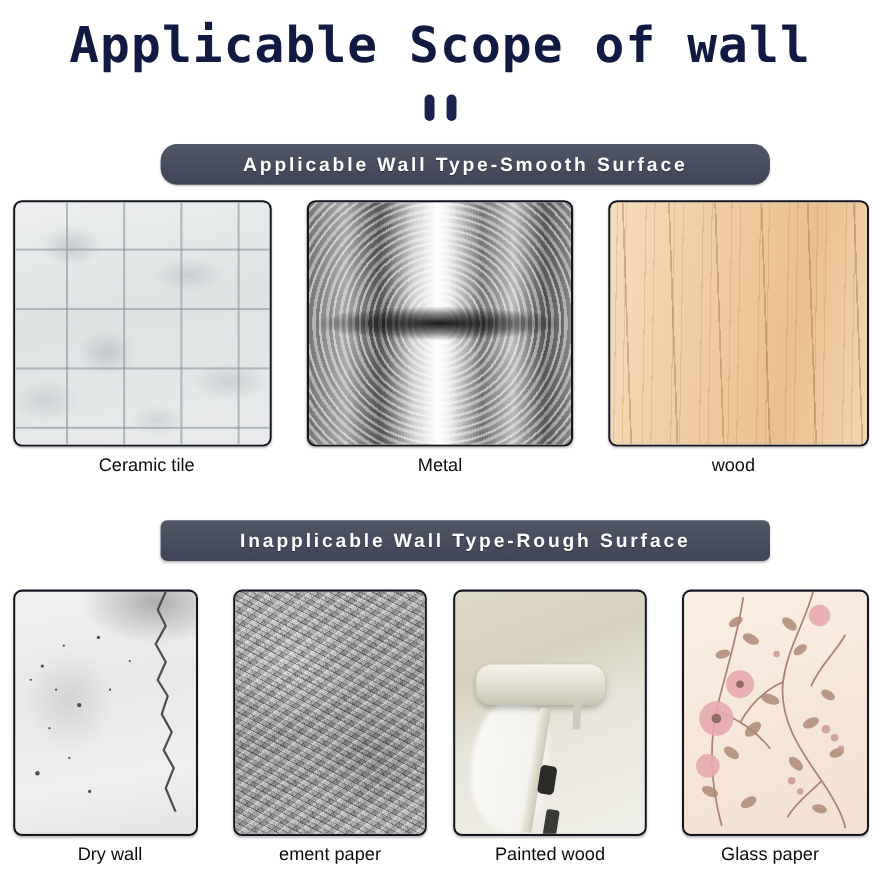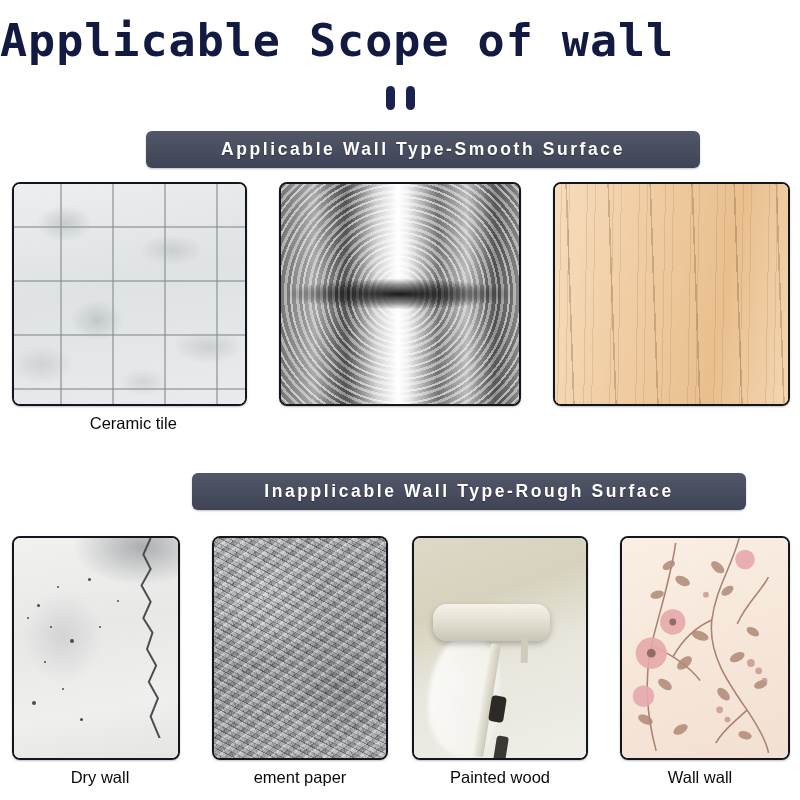"Applicable Scope of wall" .page-title { text-align: left -> center }
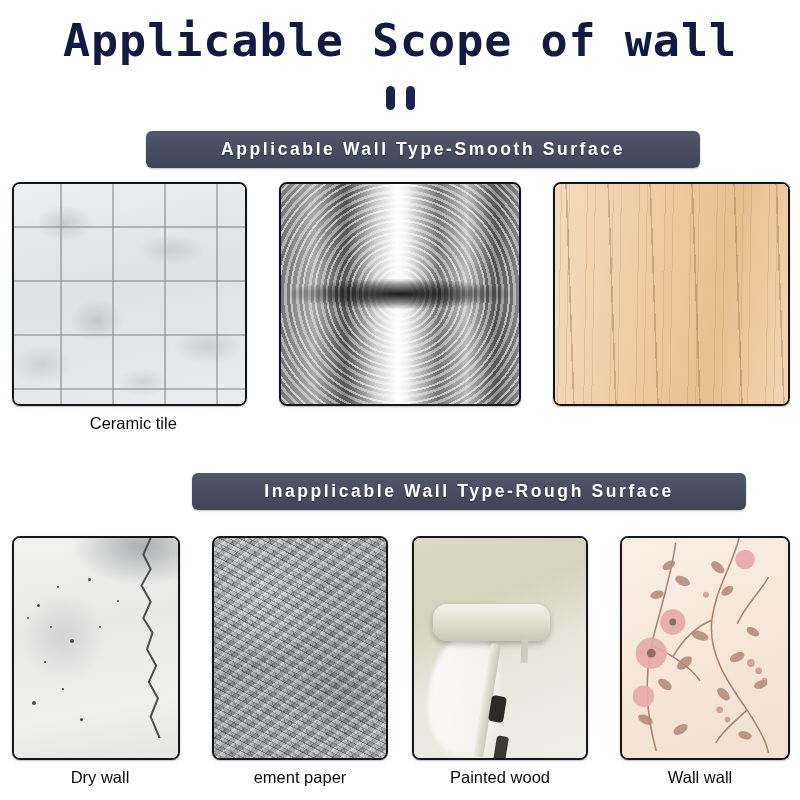"Applicable Wall Type-Smooth Surface" #banner-smooth { border-radius: none -> 15px }
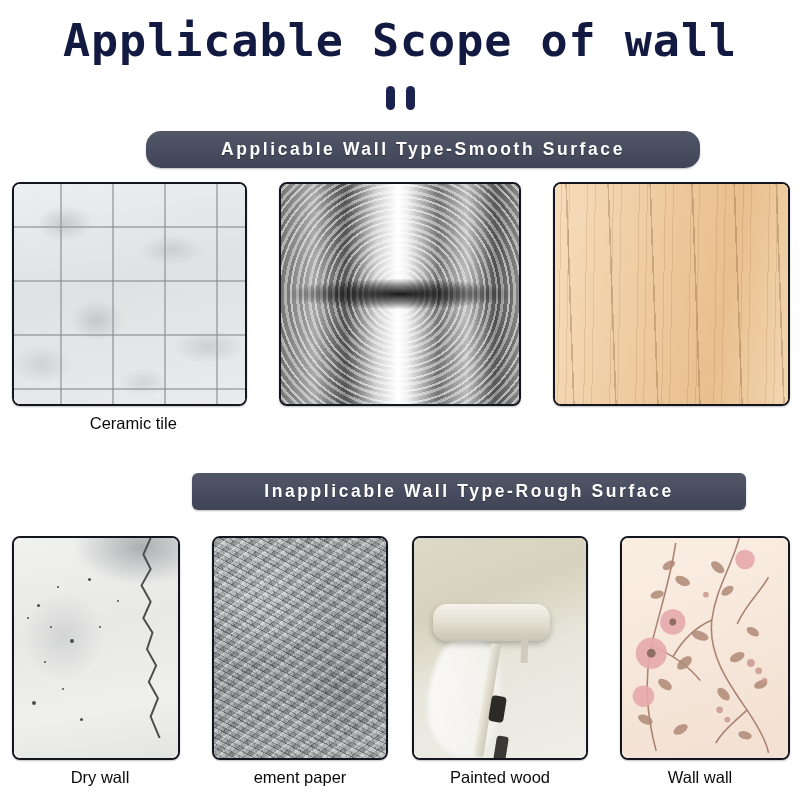"Metal" div.caption { html: none -> <div>Metal</div> }
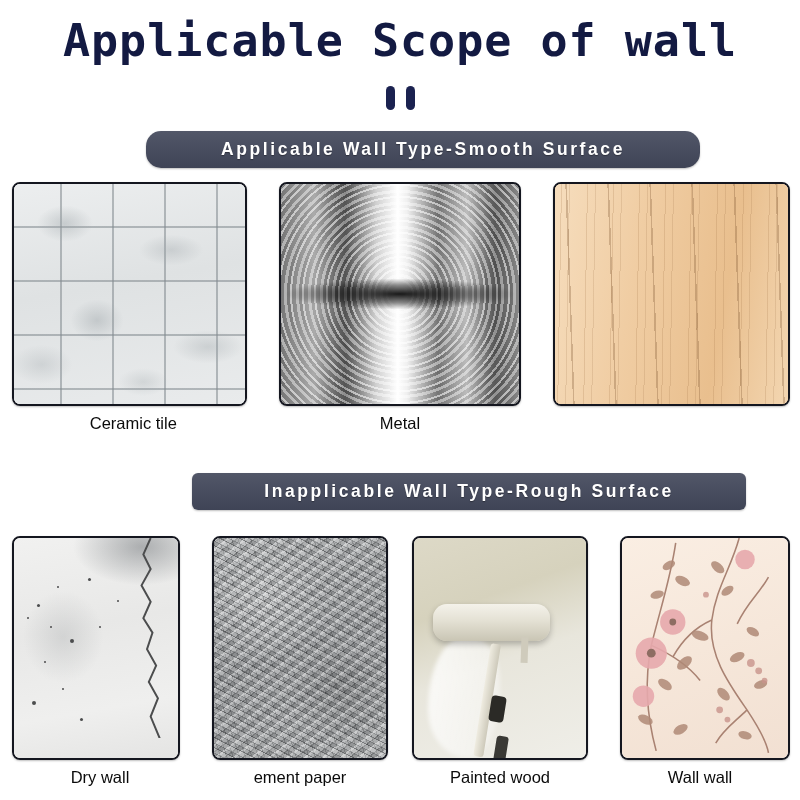"wood" div.caption { html: none -> <div>wood</div> }
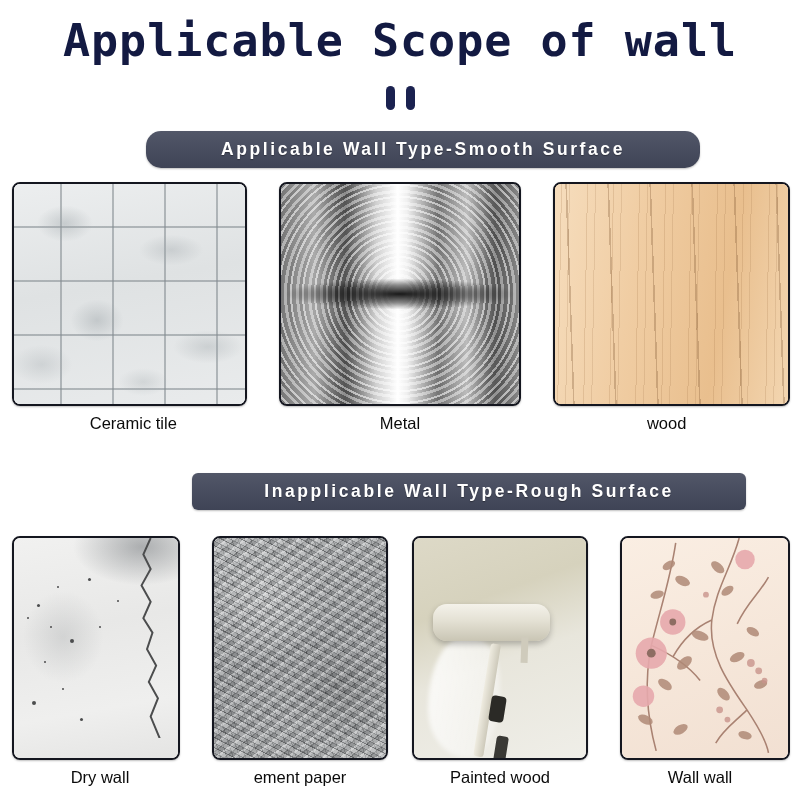"Inapplicable Wall Type-Rough Surface" #banner-rough { margin-left: 46px -> none }
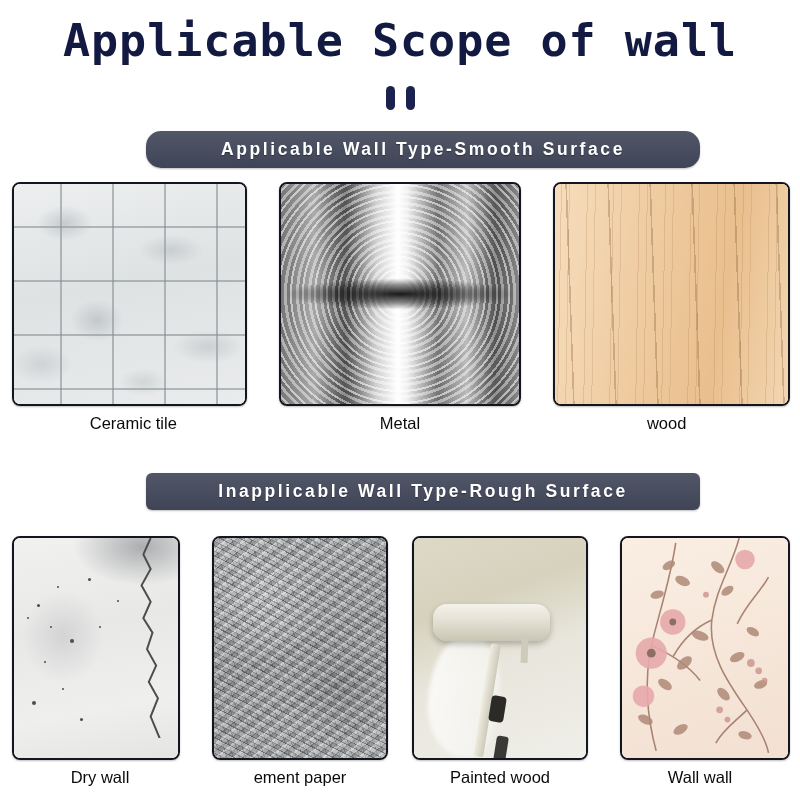"Wall wall" div.caption { text: Wall wall -> Glass paper }
